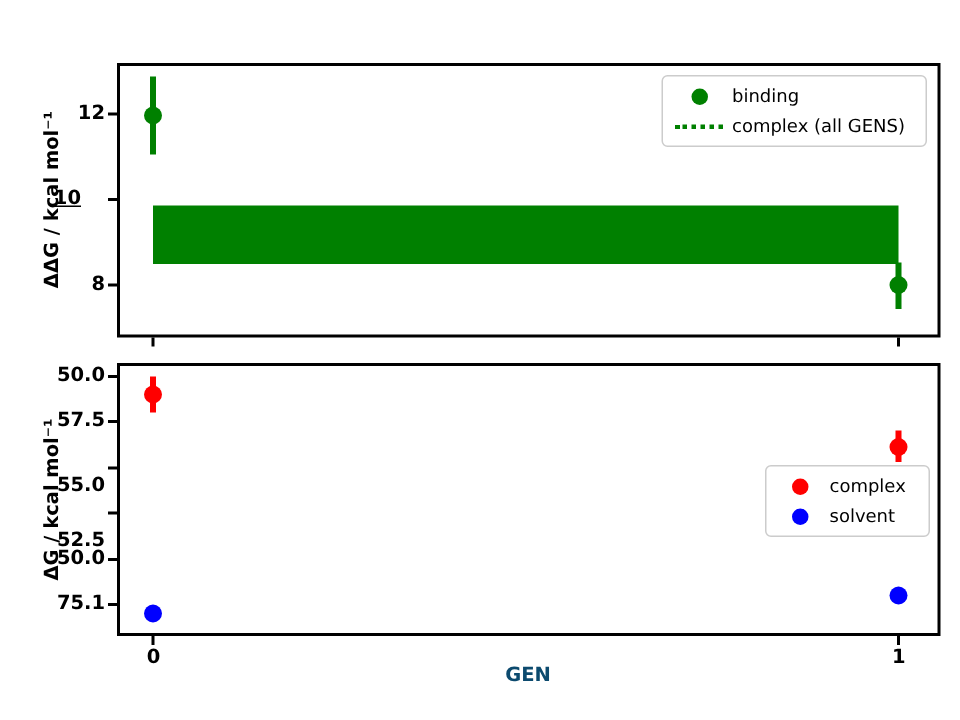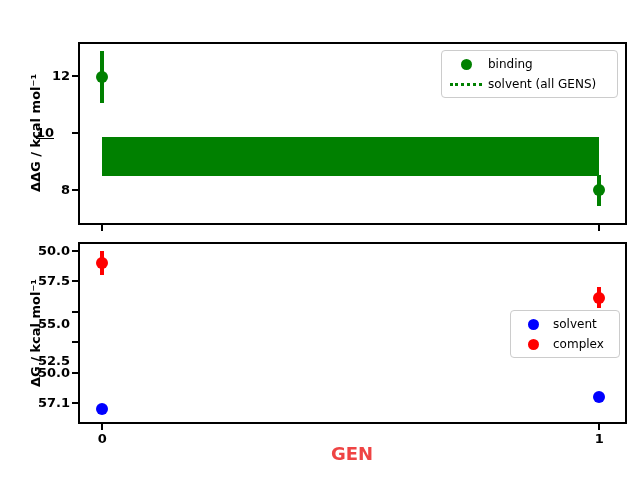"solvent (all GENS)" div.legendlabel { text: solvent -> complex }
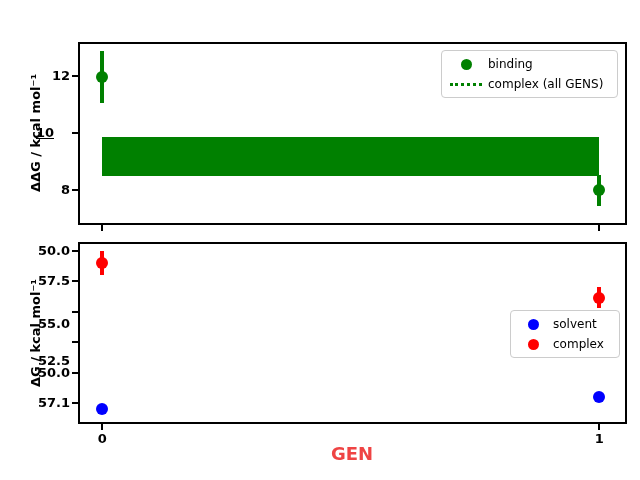"solvent" div.legendrow { order: before "complex" -> after "complex" }
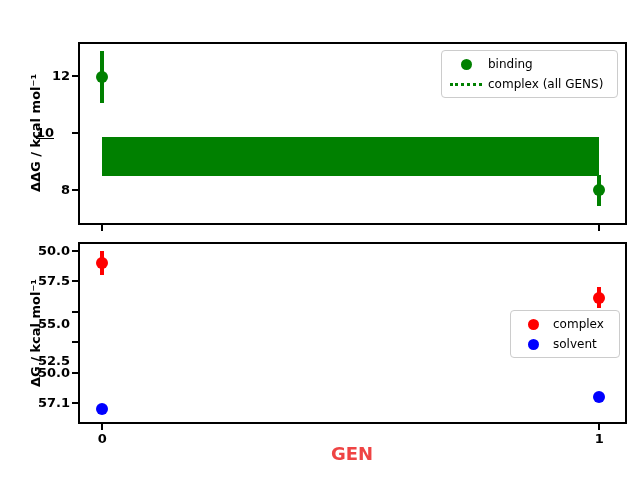"57.1" div.ticklabel { text: 57.1 -> 75.1 }
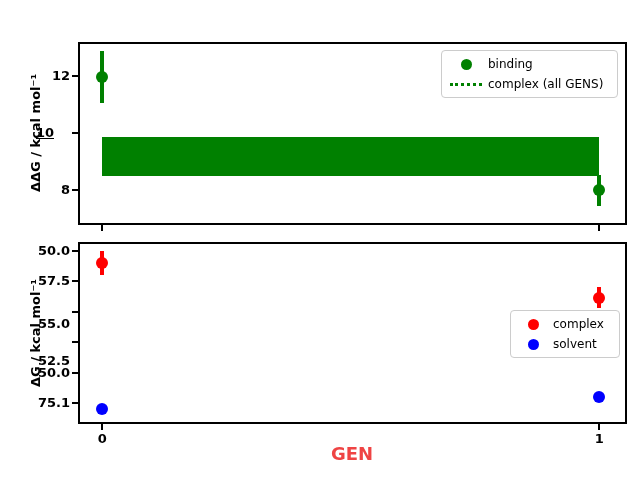"GEN" .xlab { color: #ef4444 -> #0c4a6e; font-size: 18px -> 13px }
